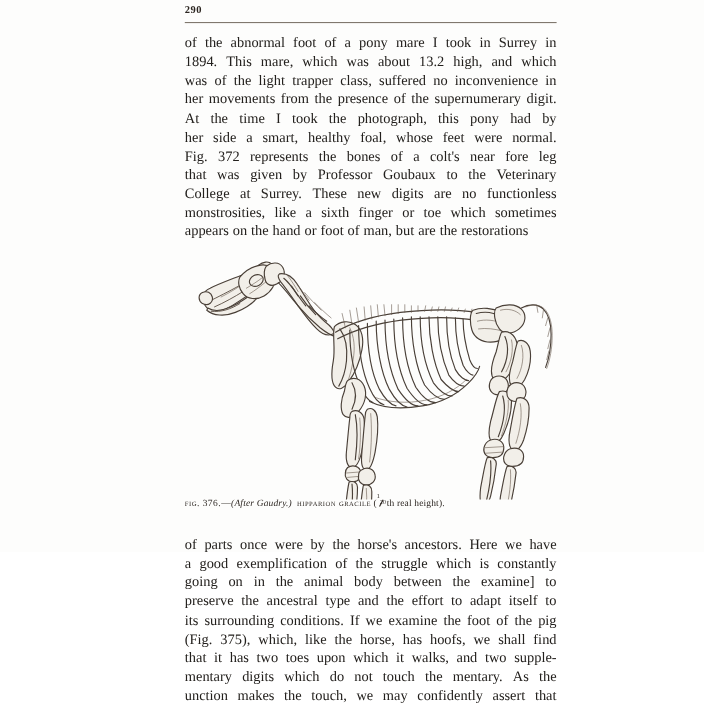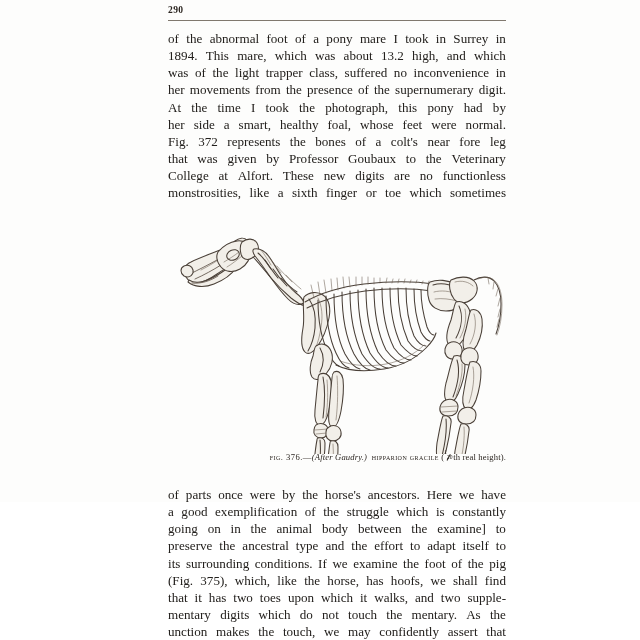"Alfort." span { text: Alfort -> Surrey }
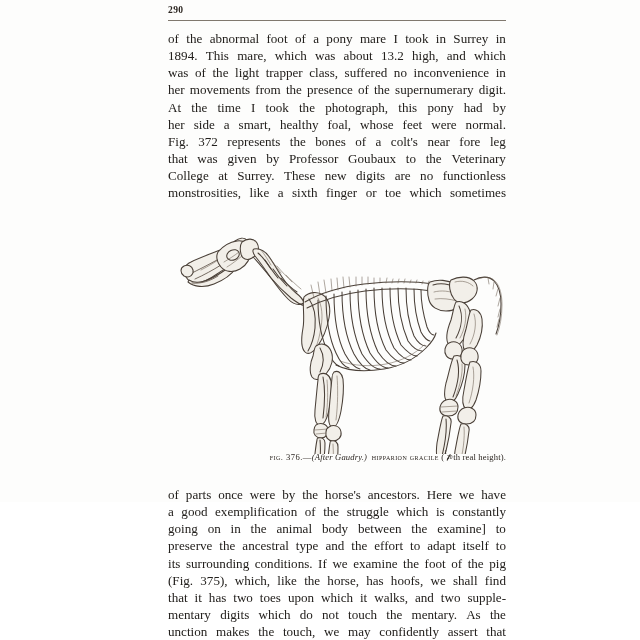"appears on the hand or" span.ln { html: none -> <span>appears on the hand or foot of man, but are the restorations</span> }
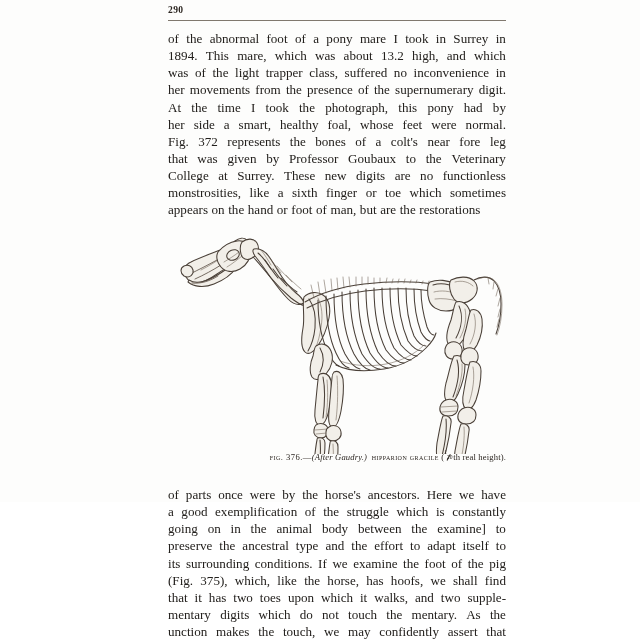"fig. 376.—(After Gaudry.) hipparion" .caption { text-align: right -> left }
